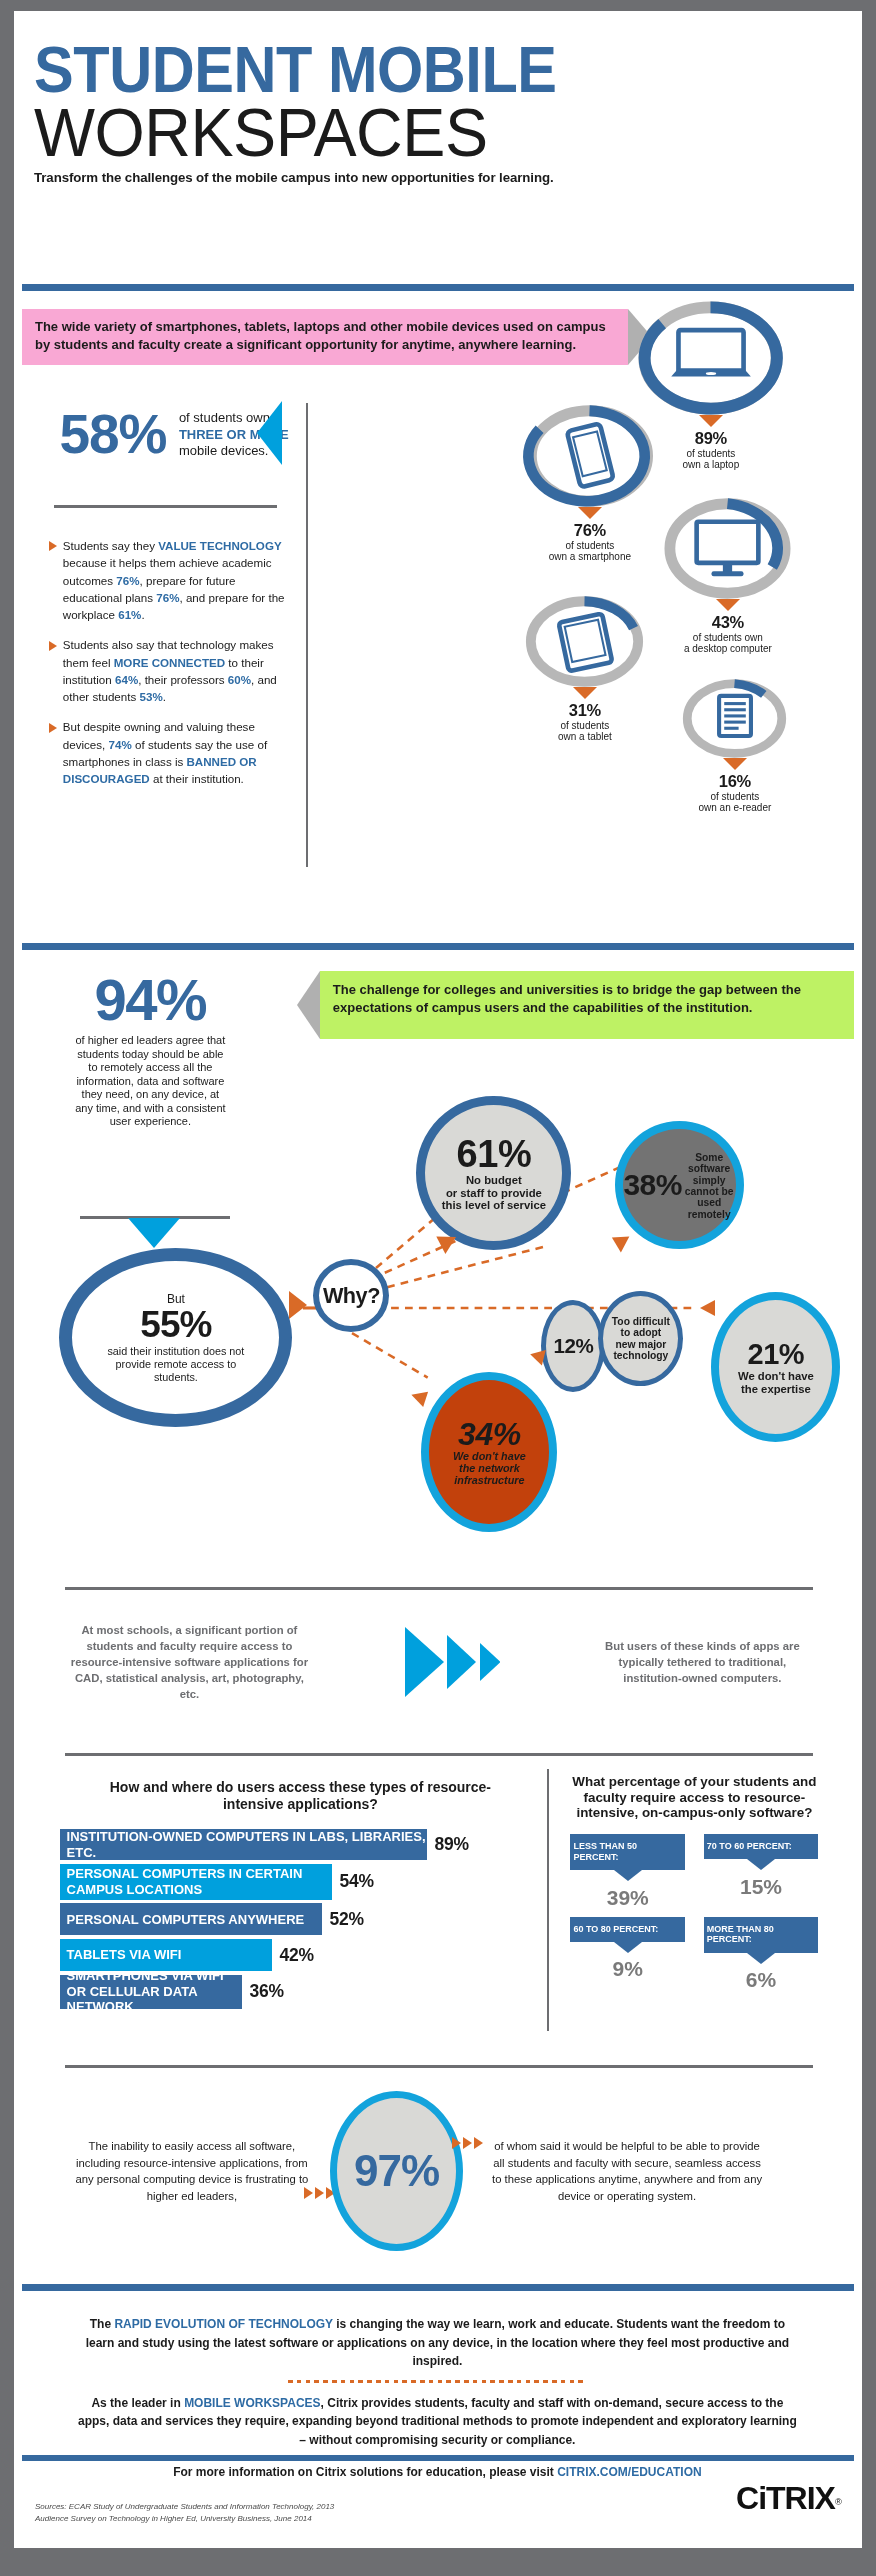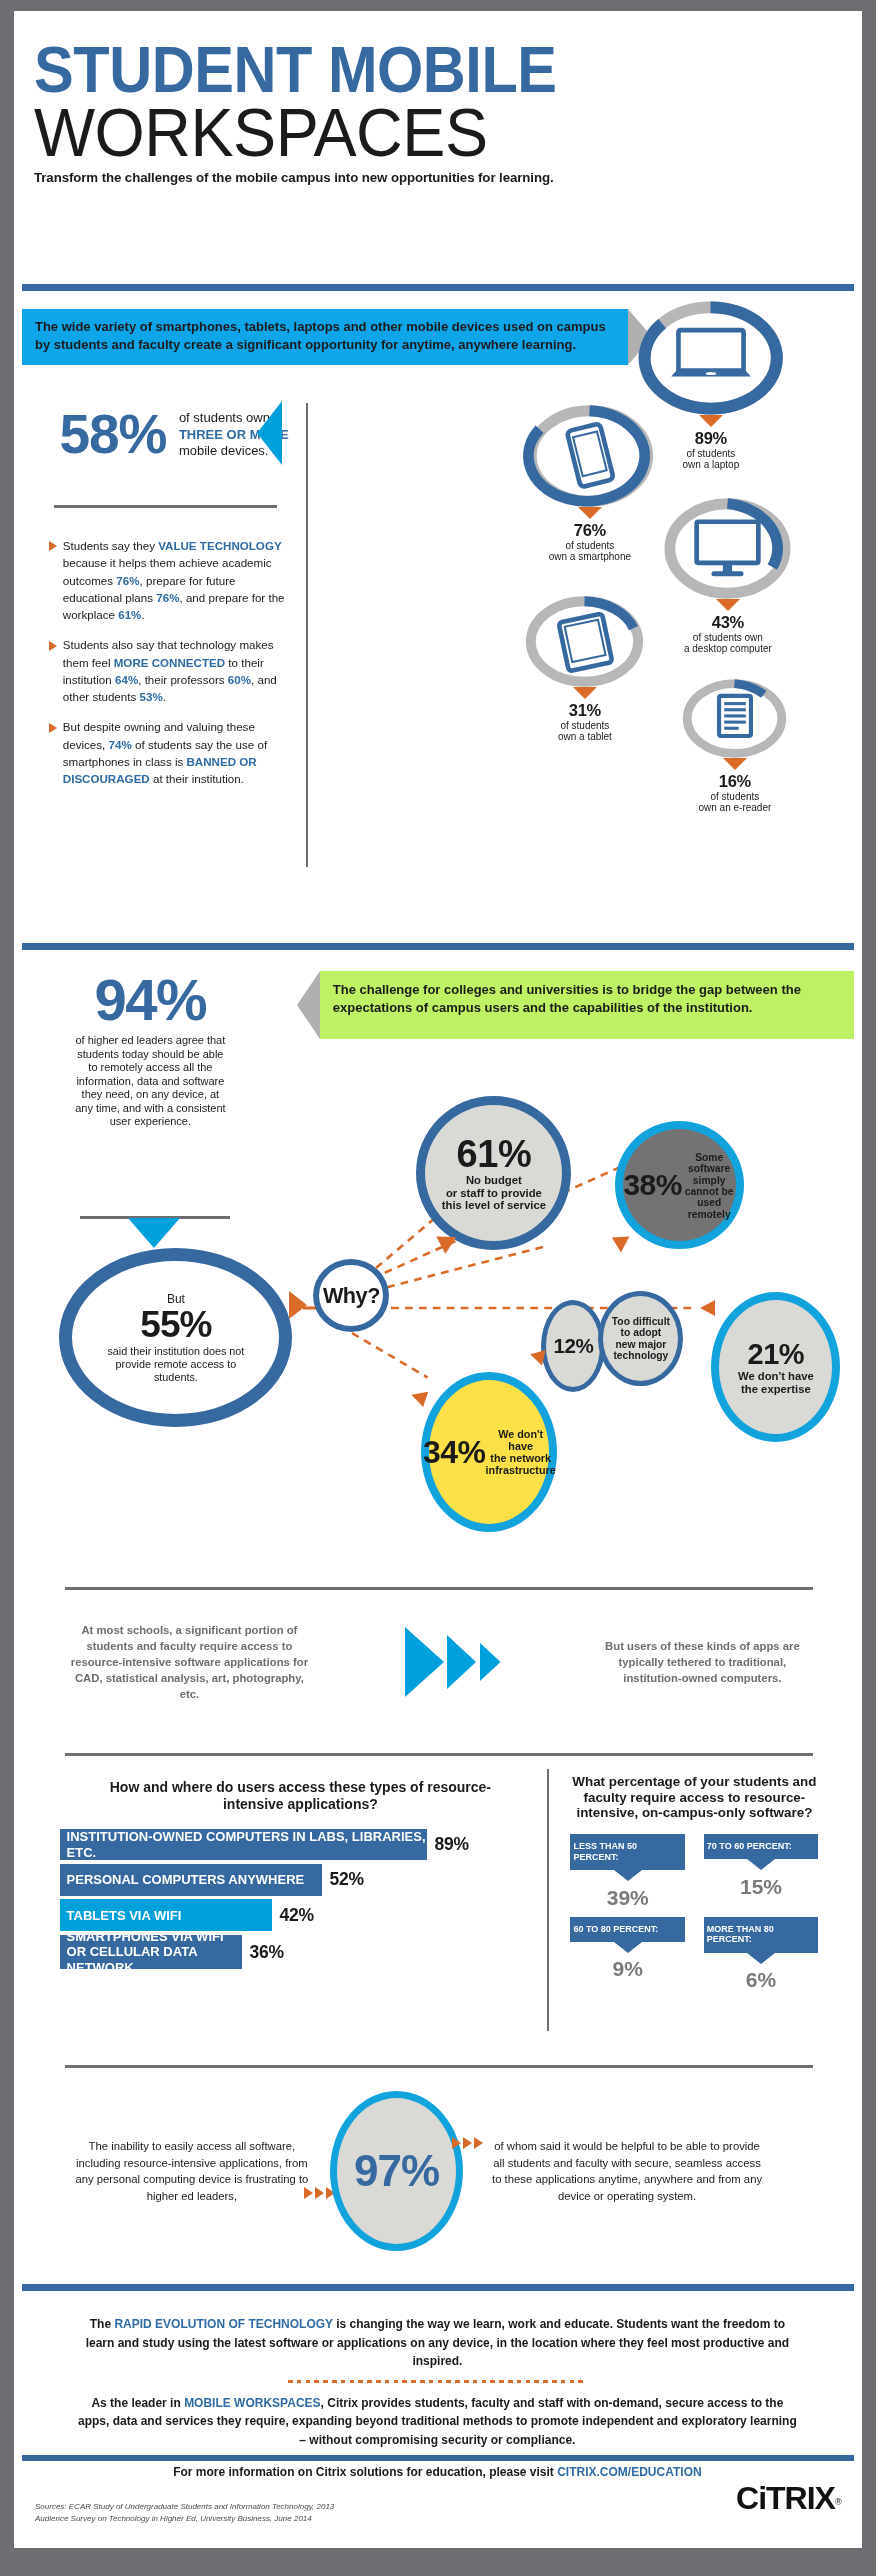"The wide variety of smartphones," .banner { background: #0ea5e9 -> #f9a8d4 }
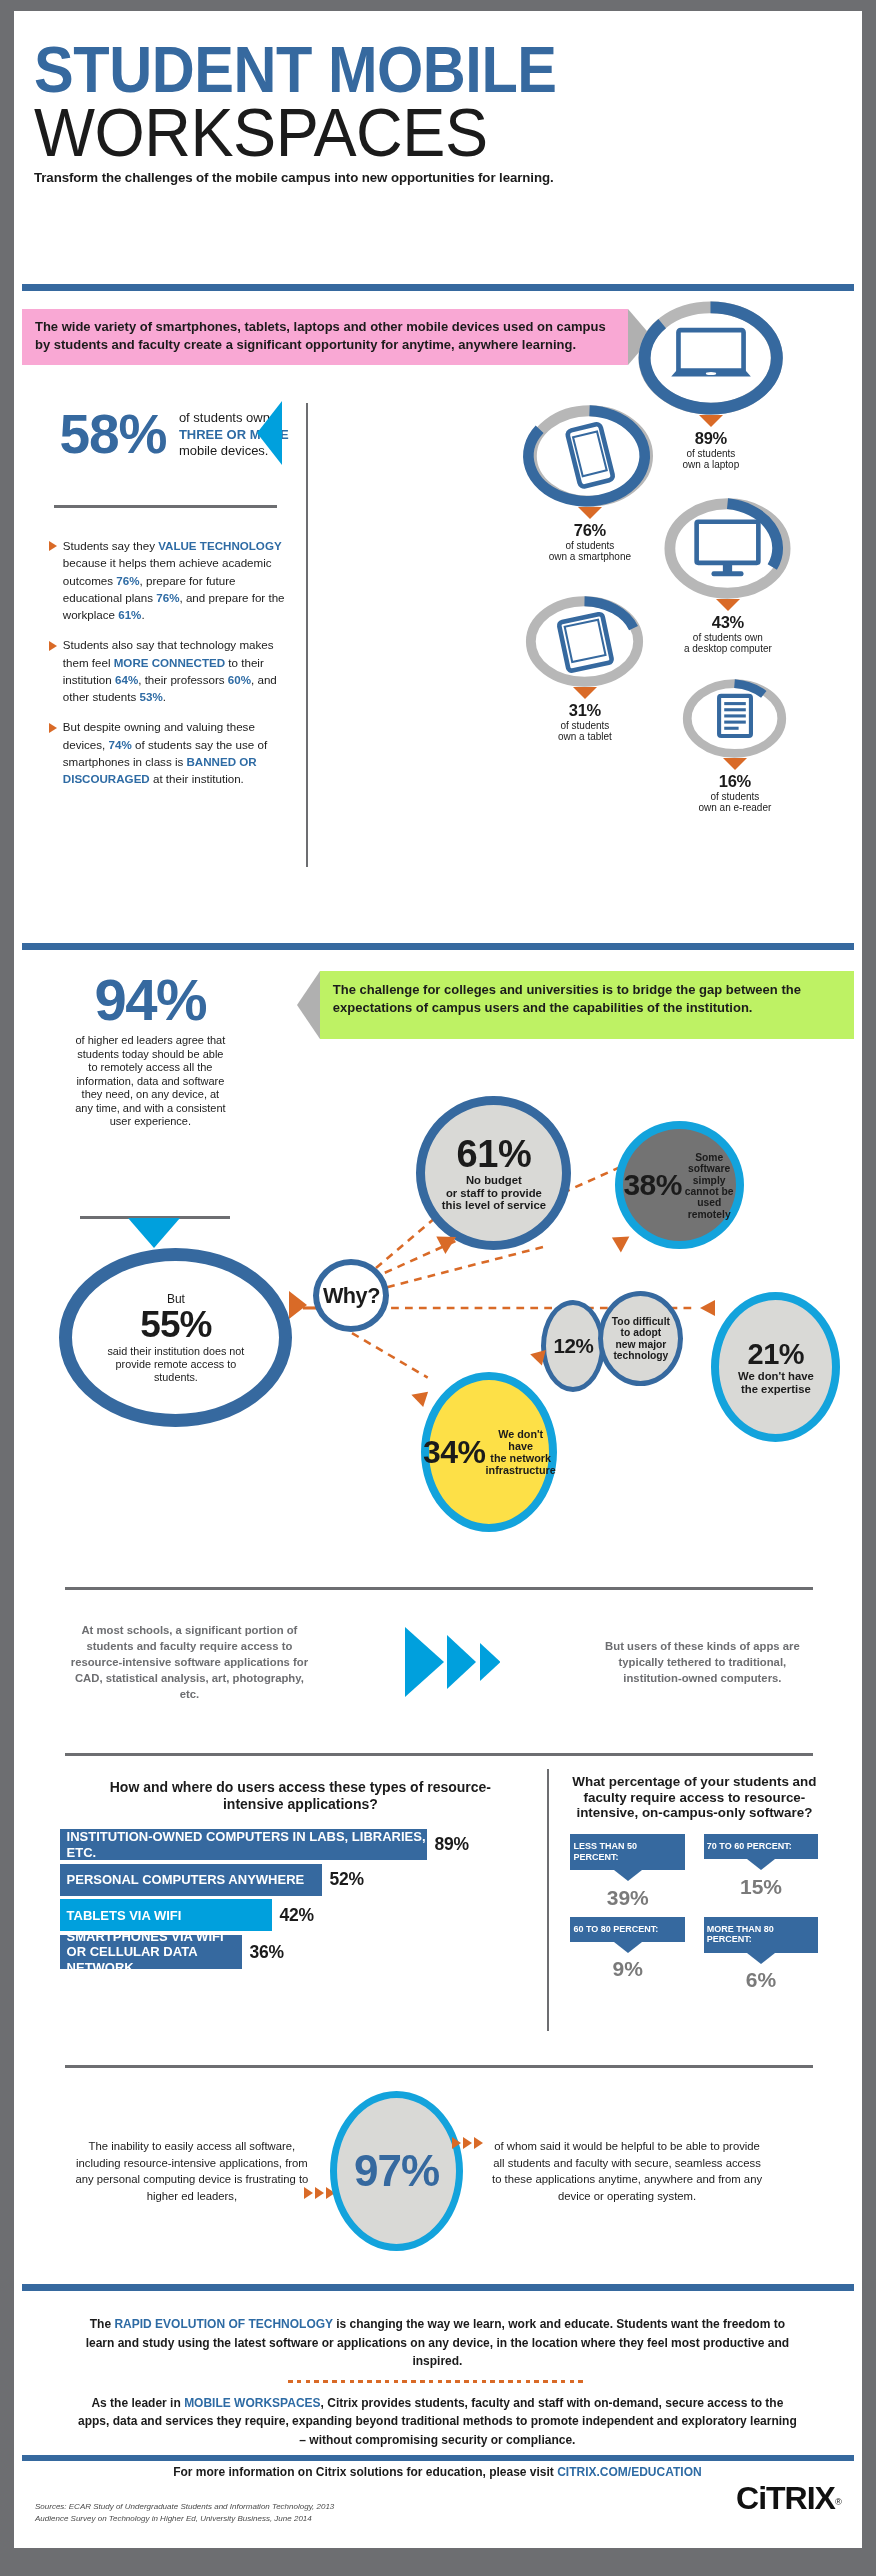"34%" div.bub { background: #fde047 -> #c2410c; flex-direction: row -> column; font-style: none -> italic }
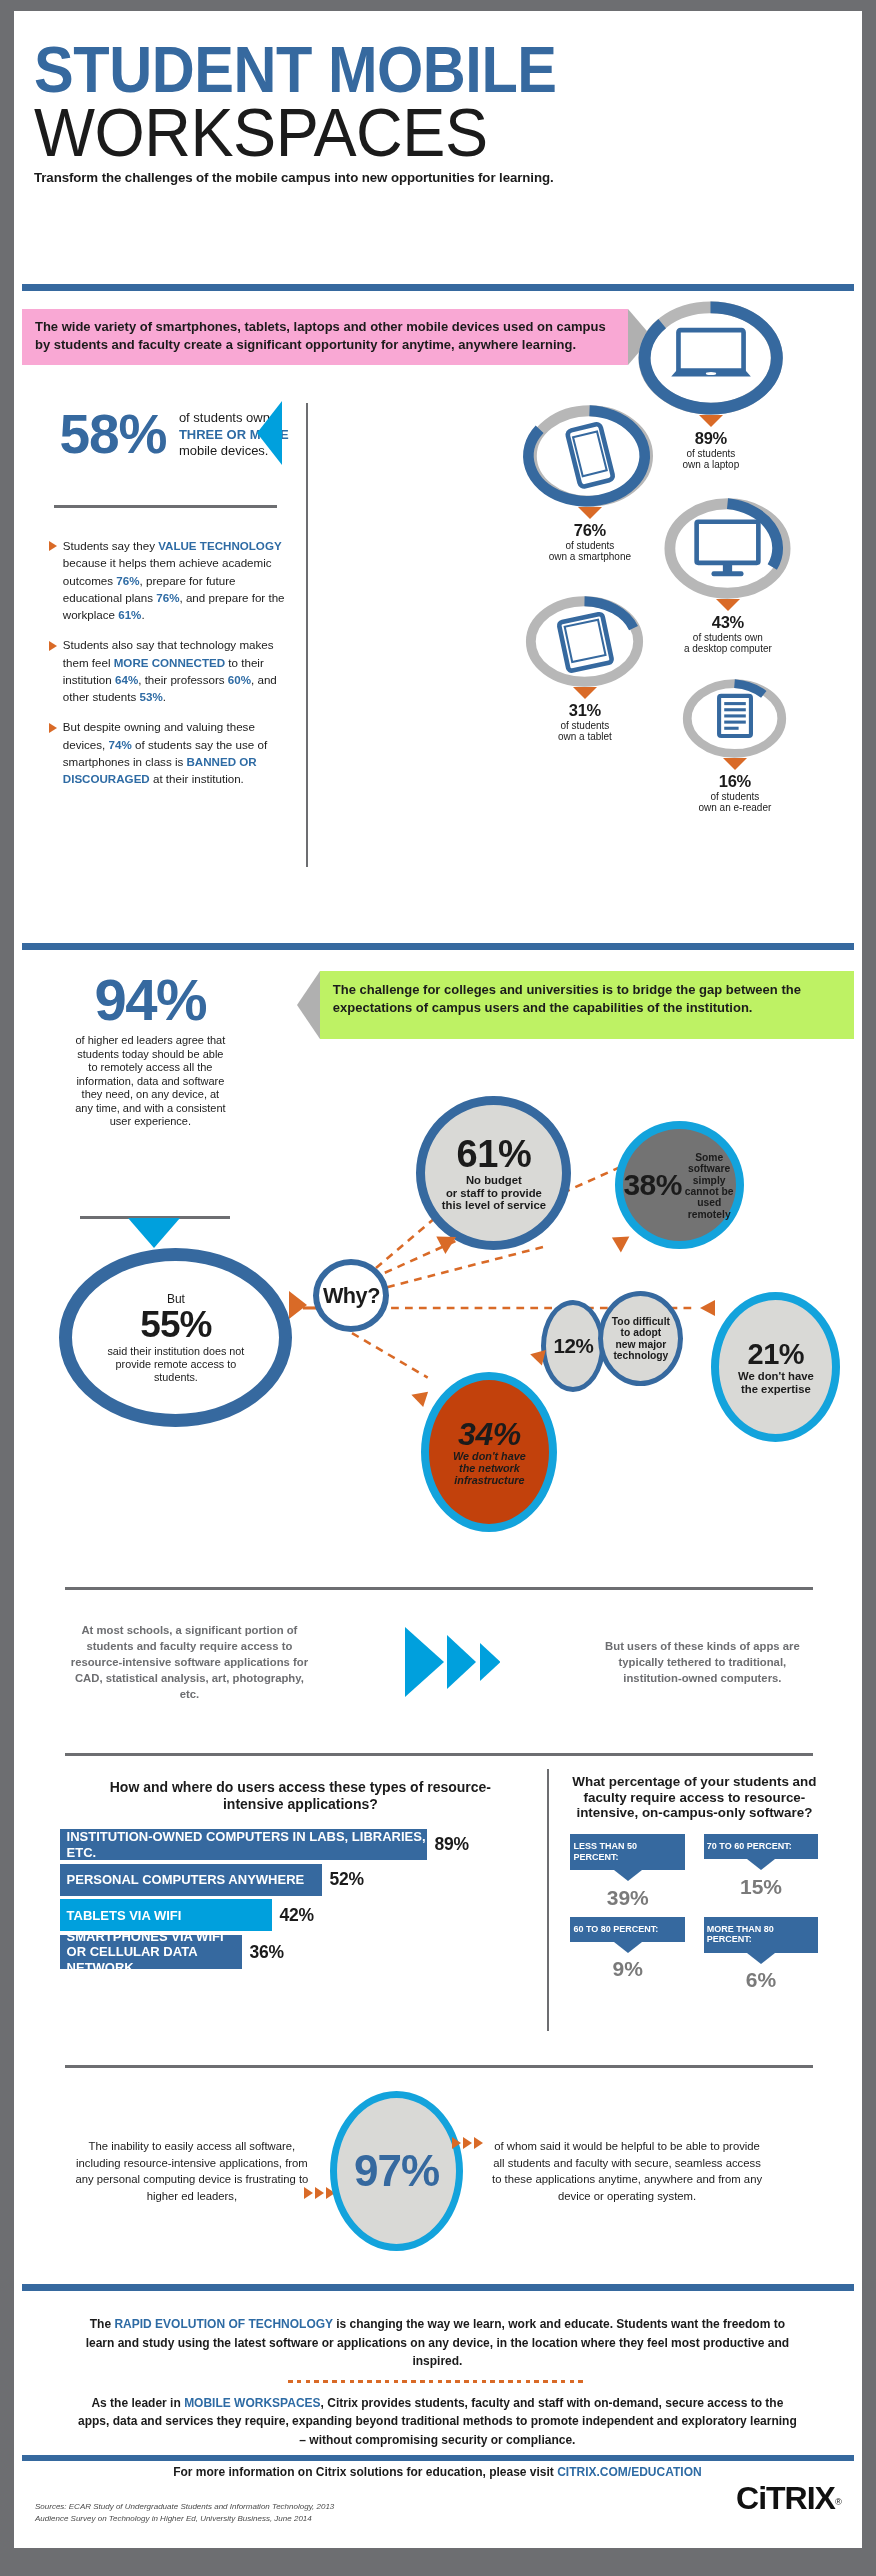"PERSONAL COMPUTERS IN CERTAIN CAMPUS" div.barrow { html: none -> <div> <div>PERSONAL COMPUTERS IN CERTAIN CAMPUS LOCATIONS</div> <div>54%</div> </div> }
